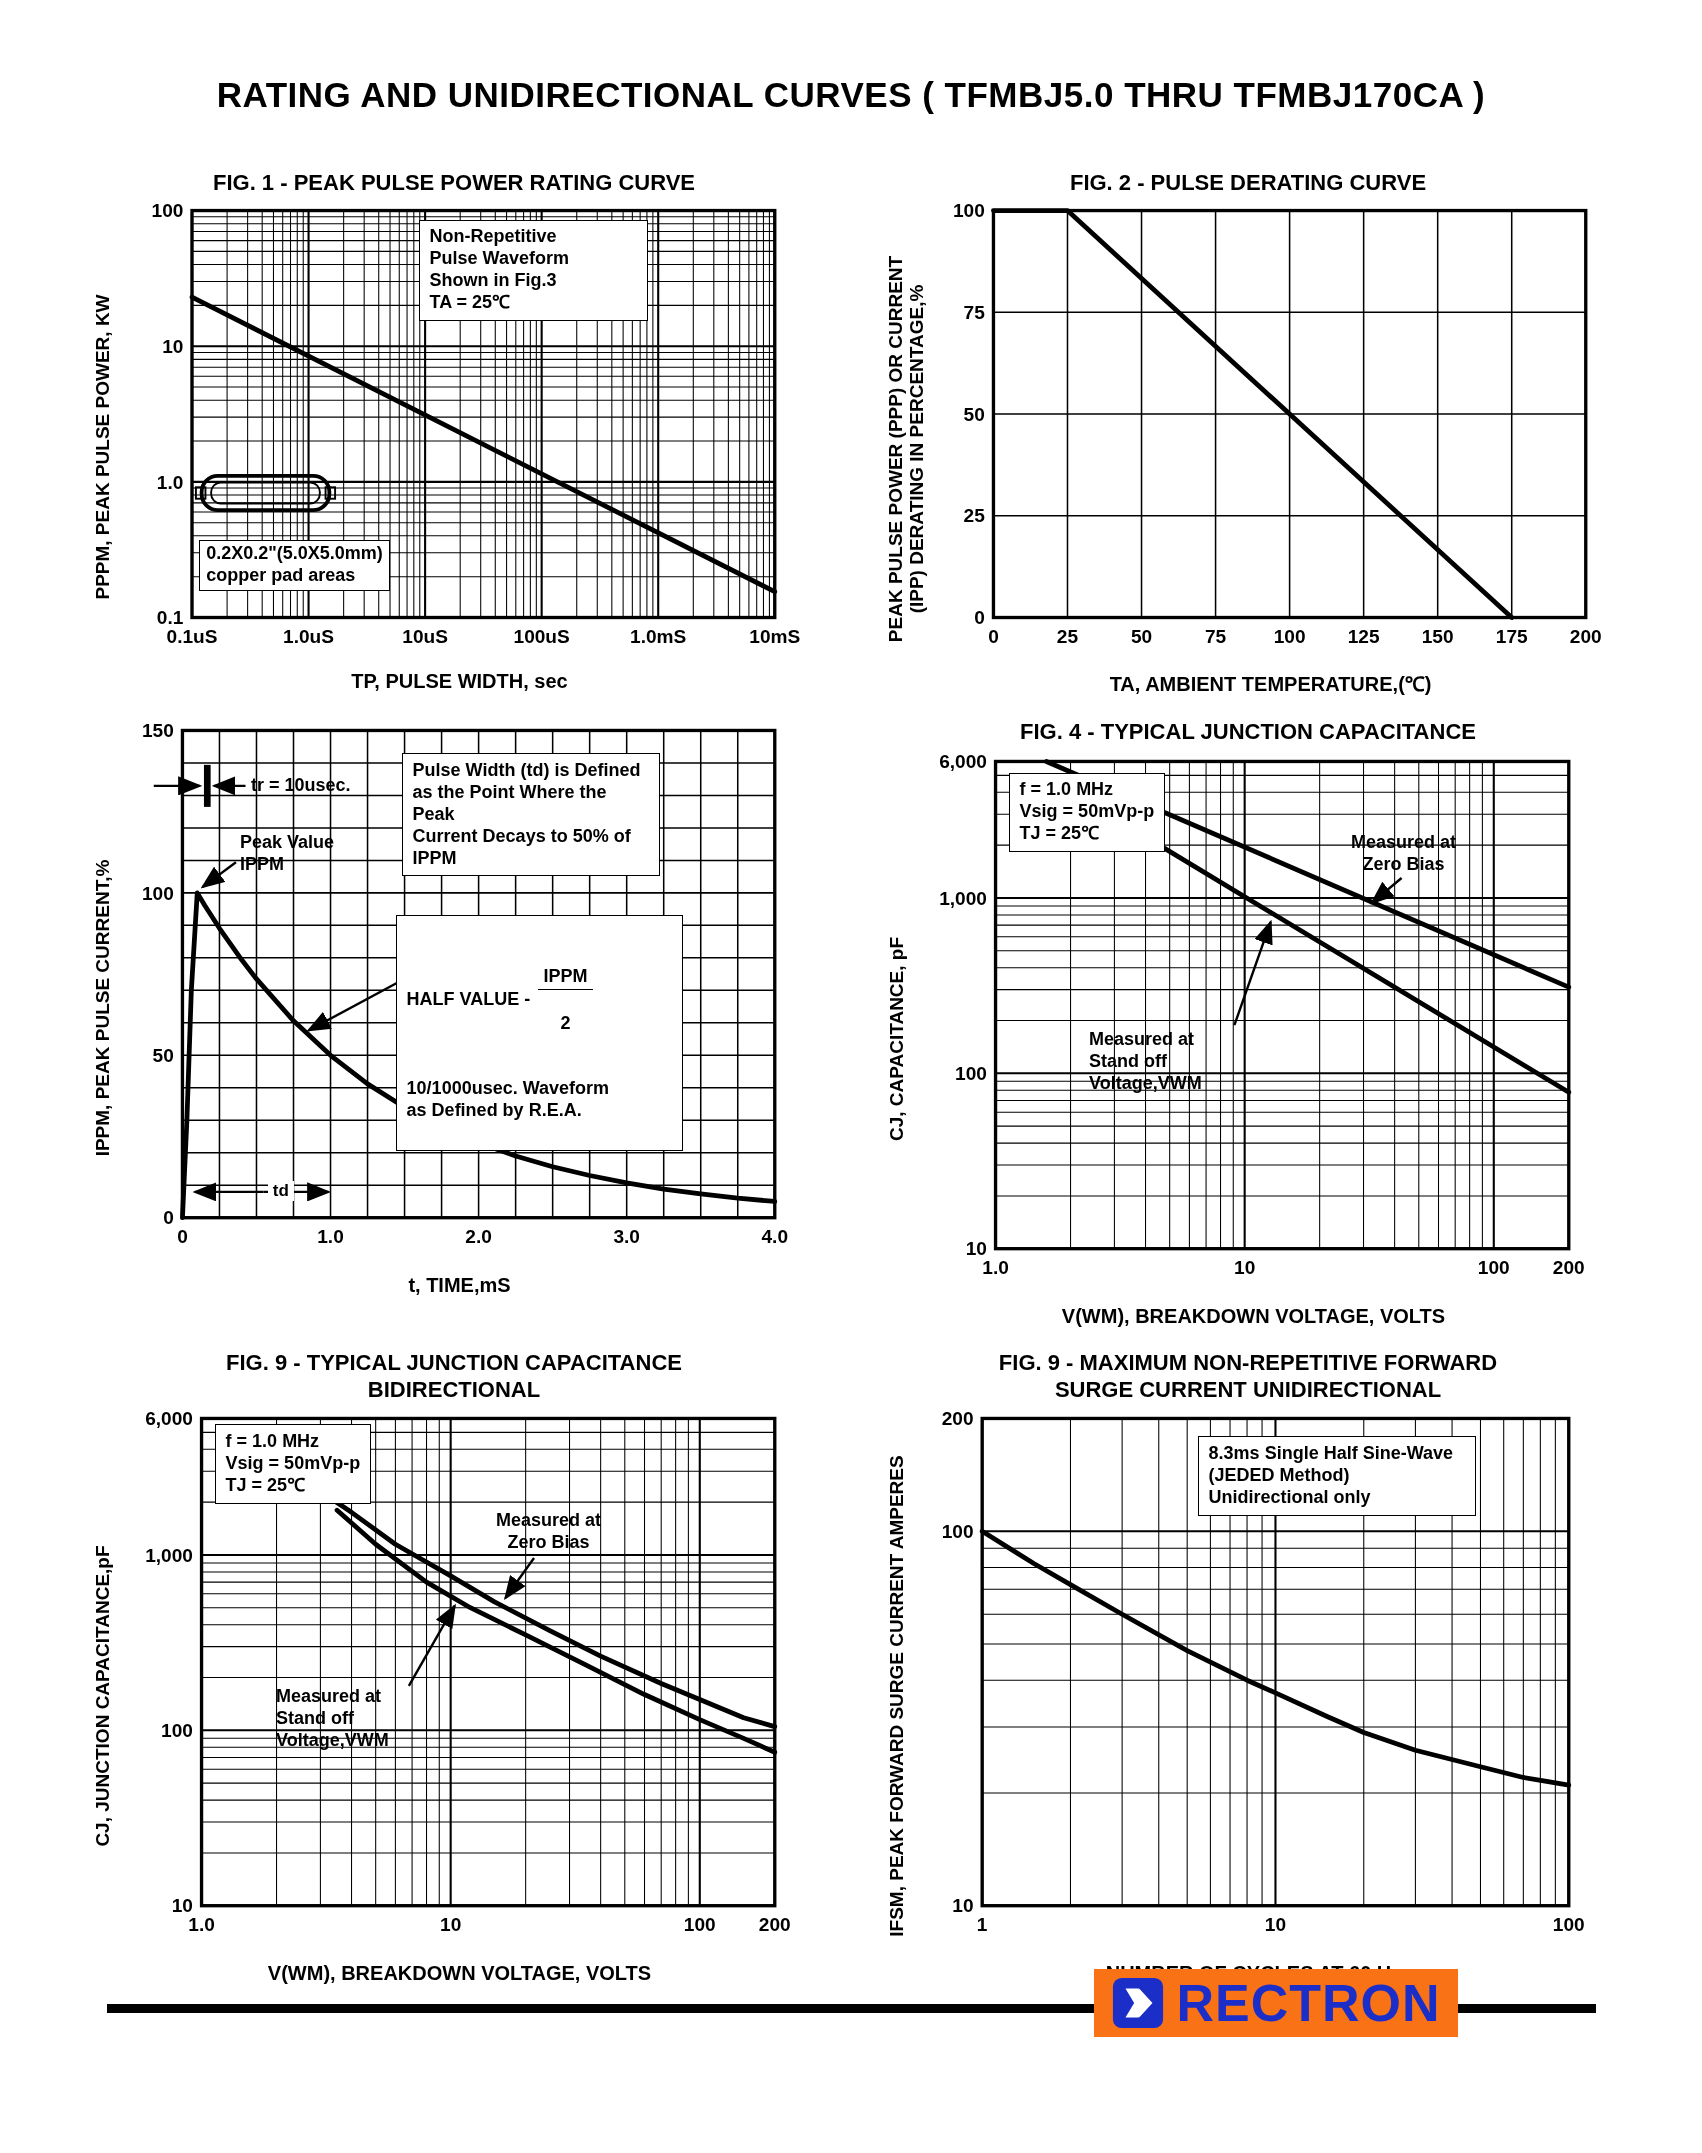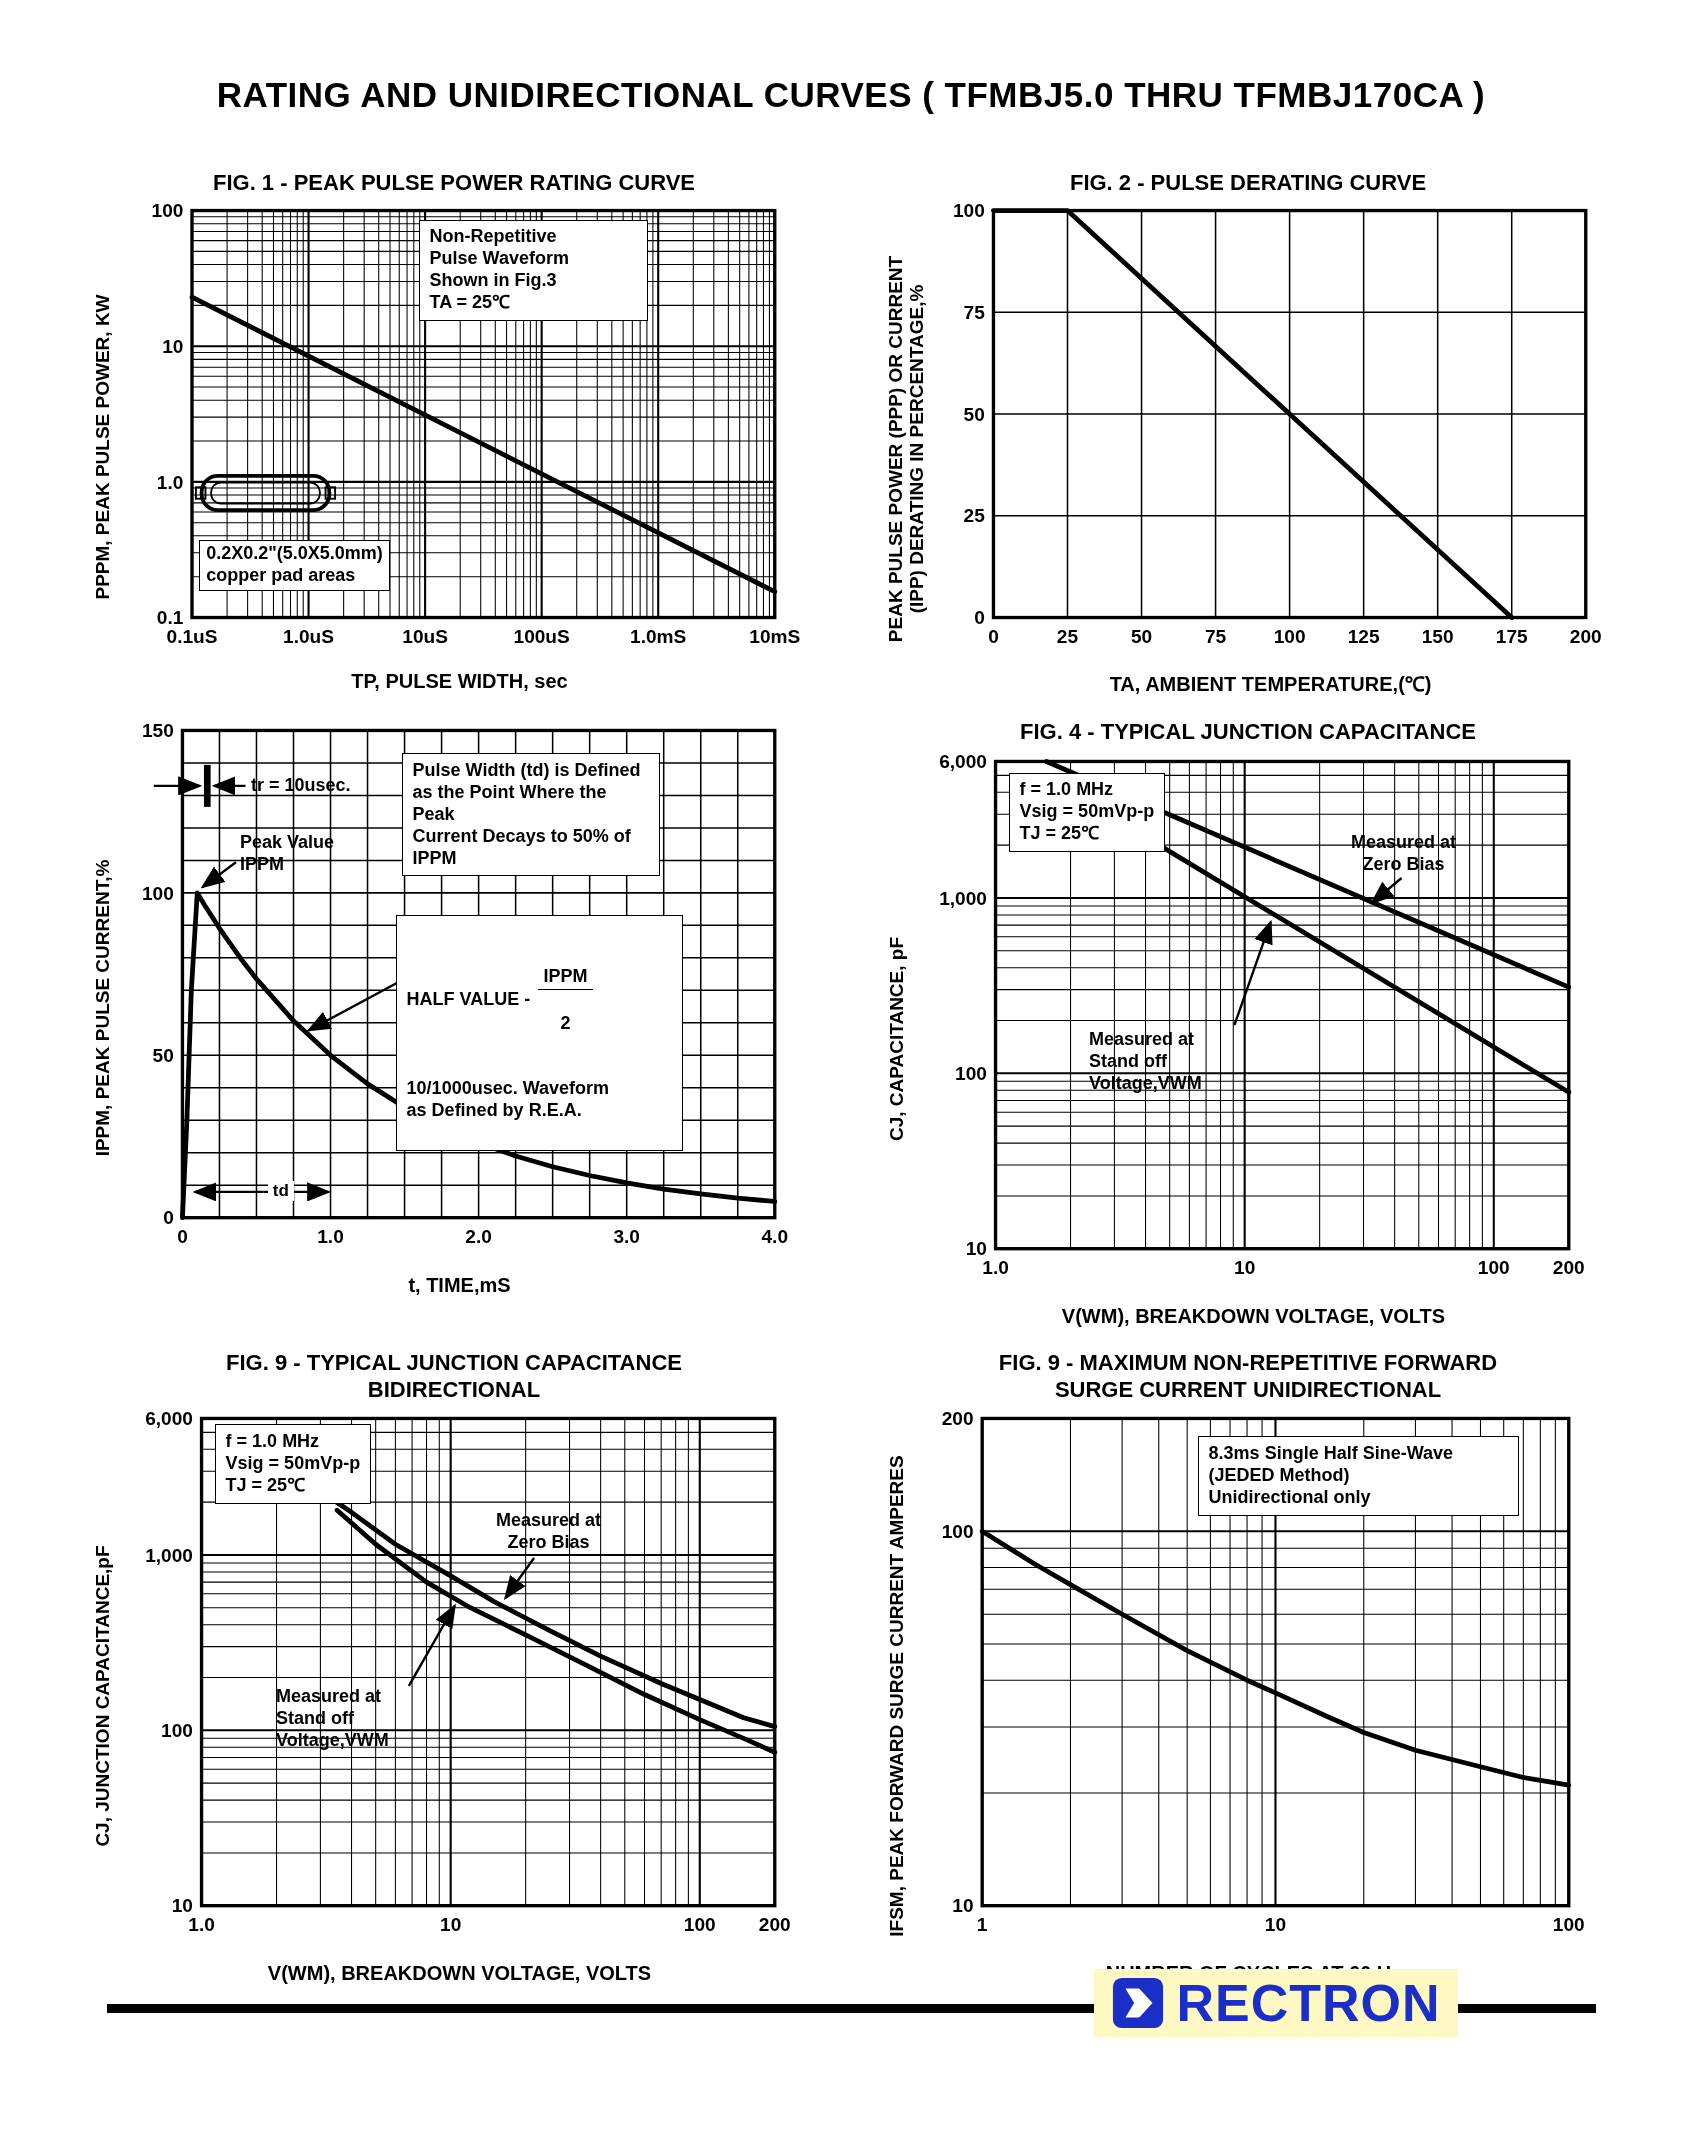"8.3ms Single Half Sine-Wave" div.ann { width: 321px -> 278px }
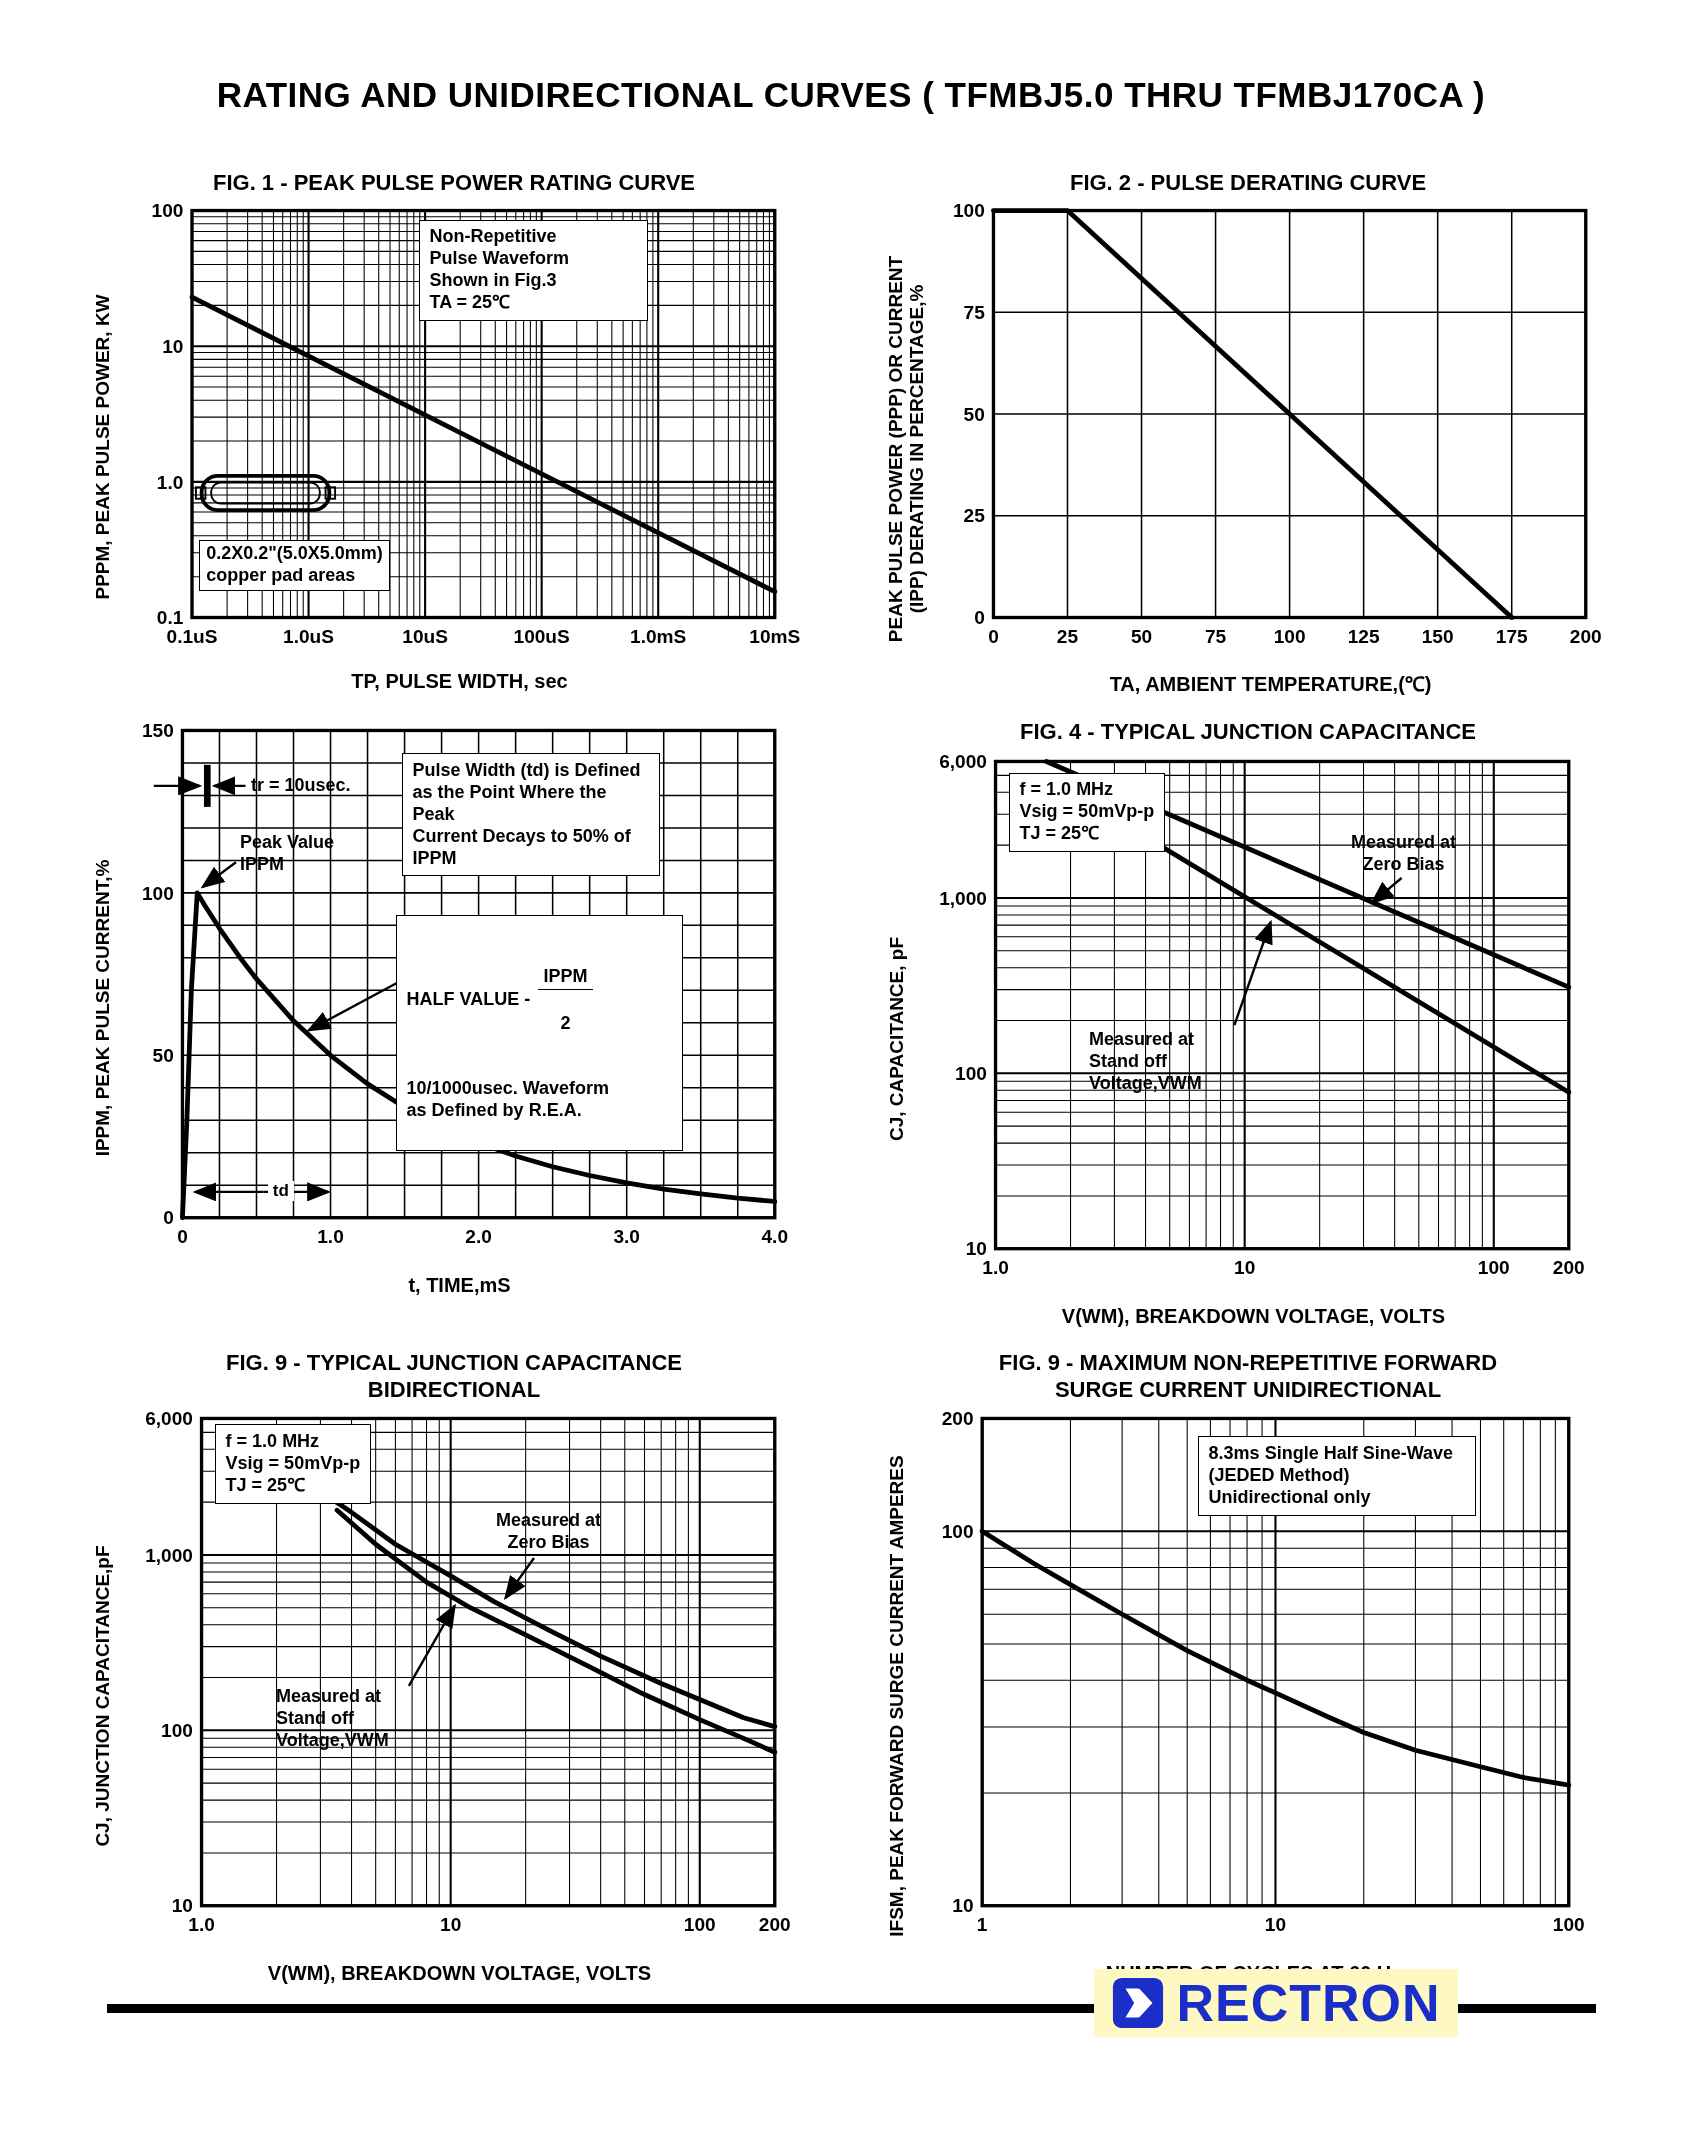"RECTRON" .logo { background: #fef9c3 -> #f97316 }
